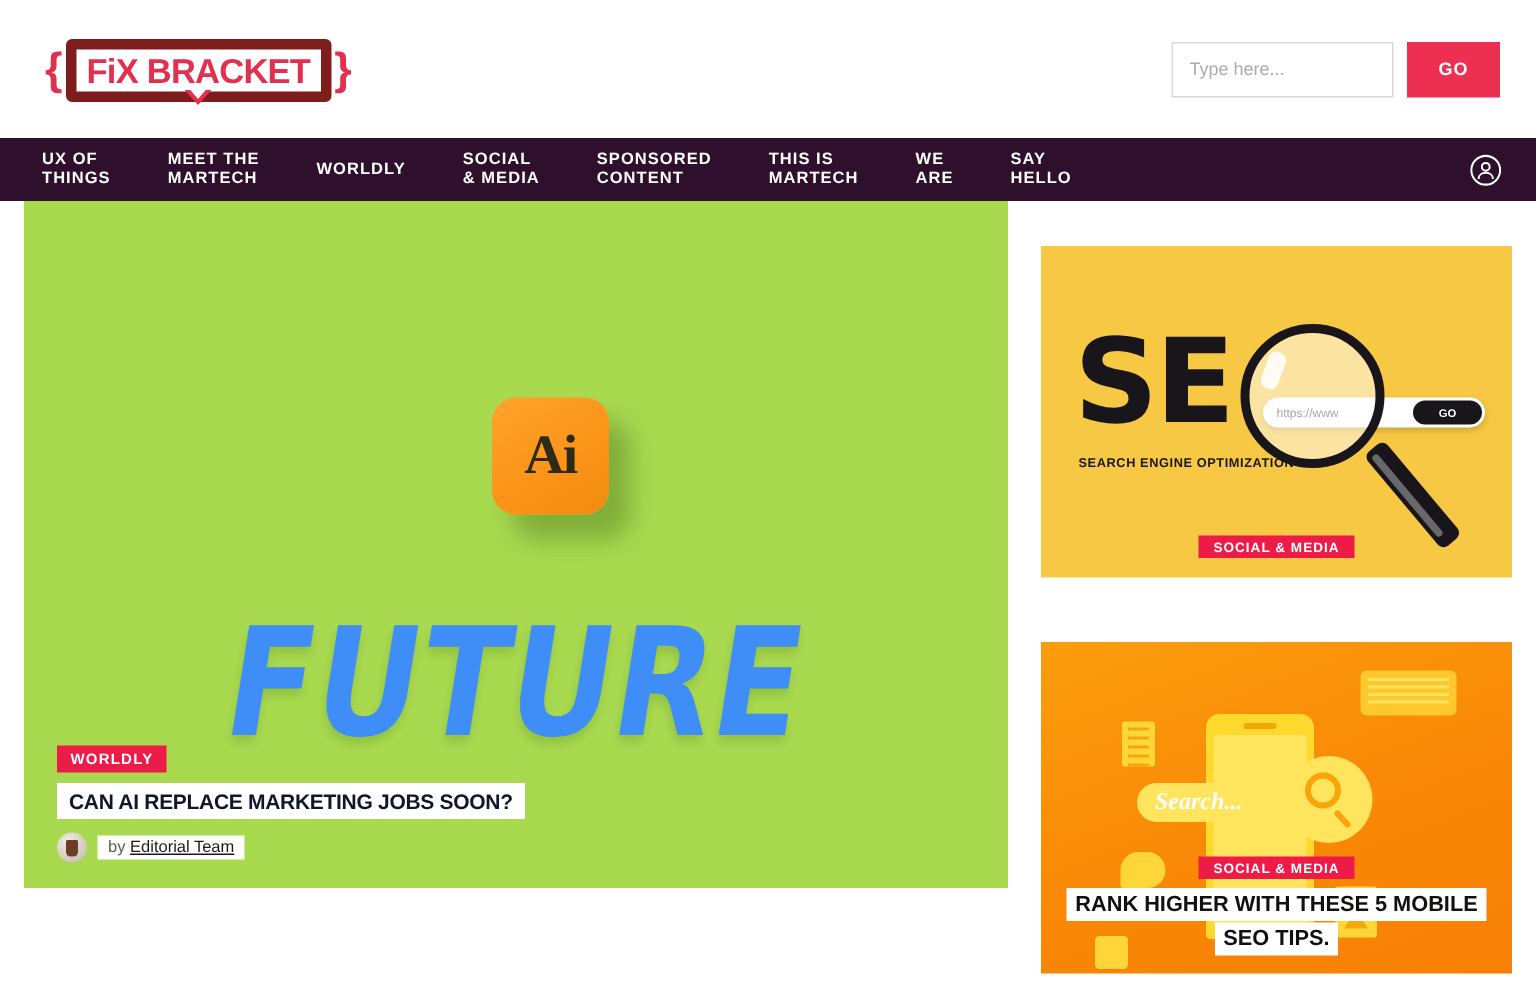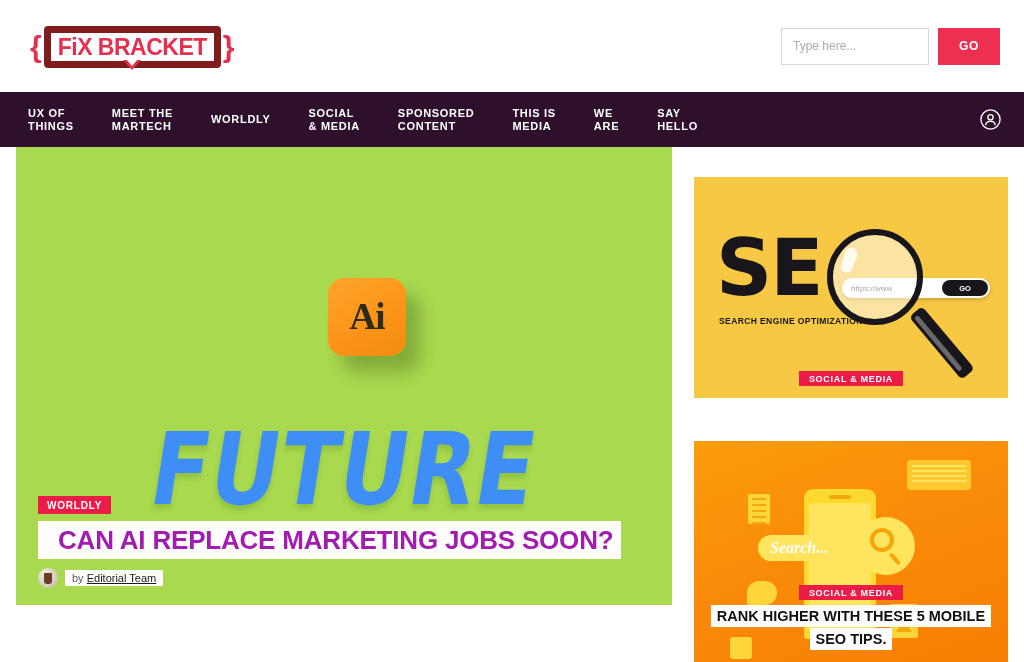"UX OF" .nav { height: 55px -> 42px }
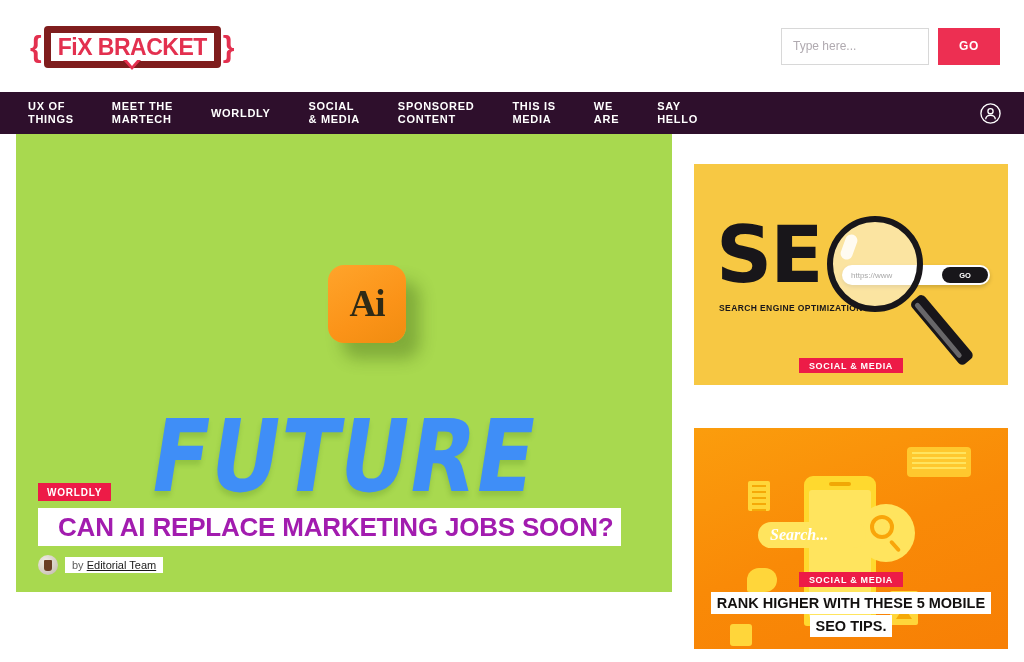"THIS IS" div.nav-item { text: MEDIA -> MARTECH }
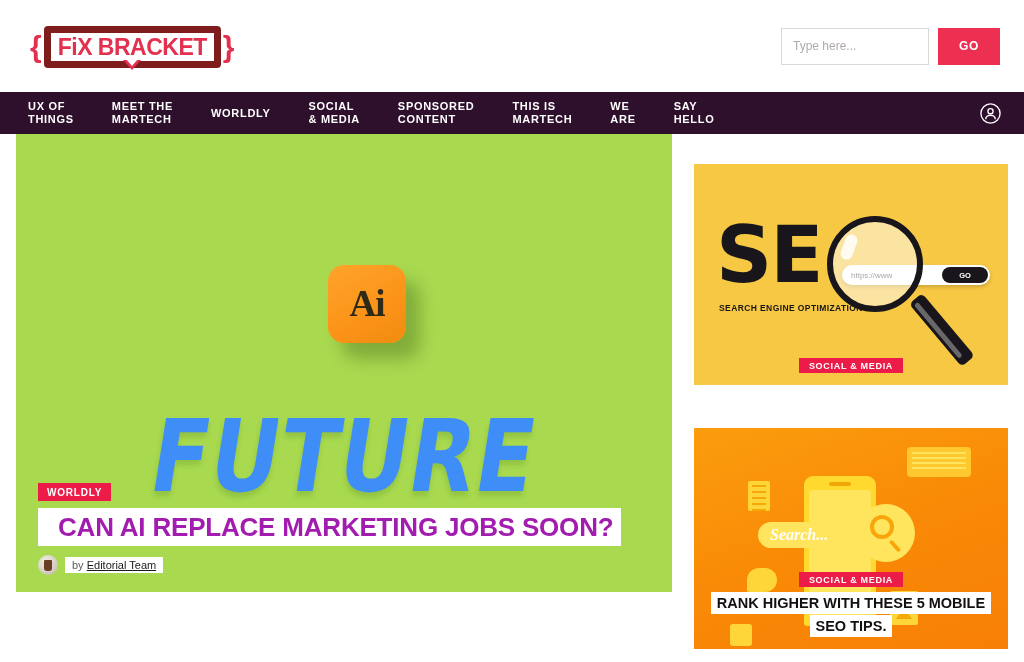"CAN AI REPLACE MARKETING JOBS" .hero-title { color: #a21caf -> #0f172a; font-size: 26px -> 14px; padding: 4px 8px 3px 20px -> 4px 8px 3px 8px }
